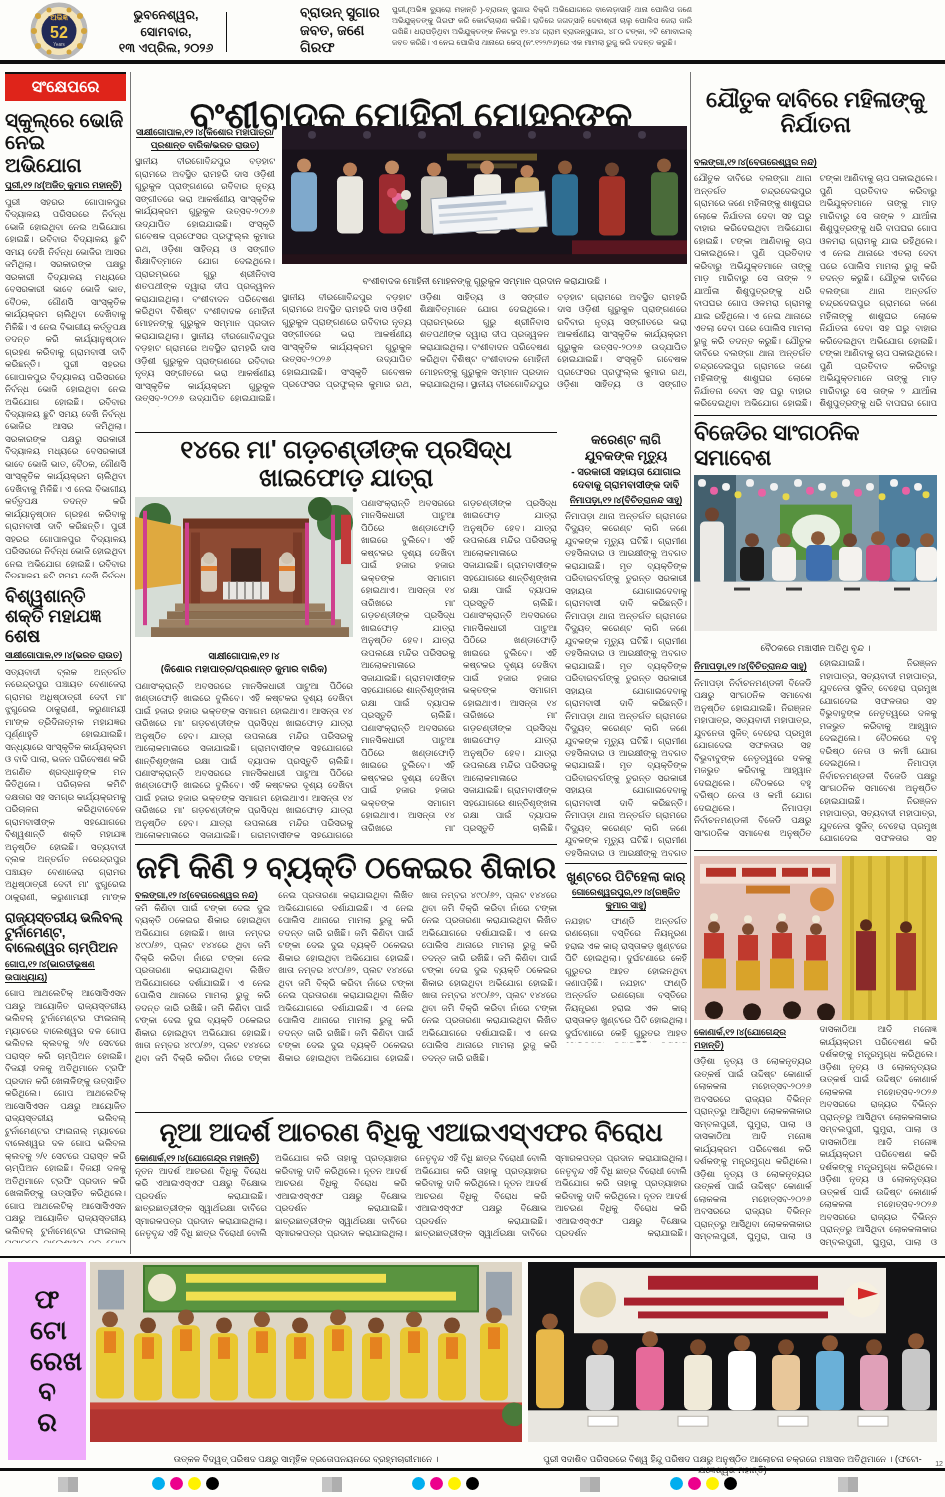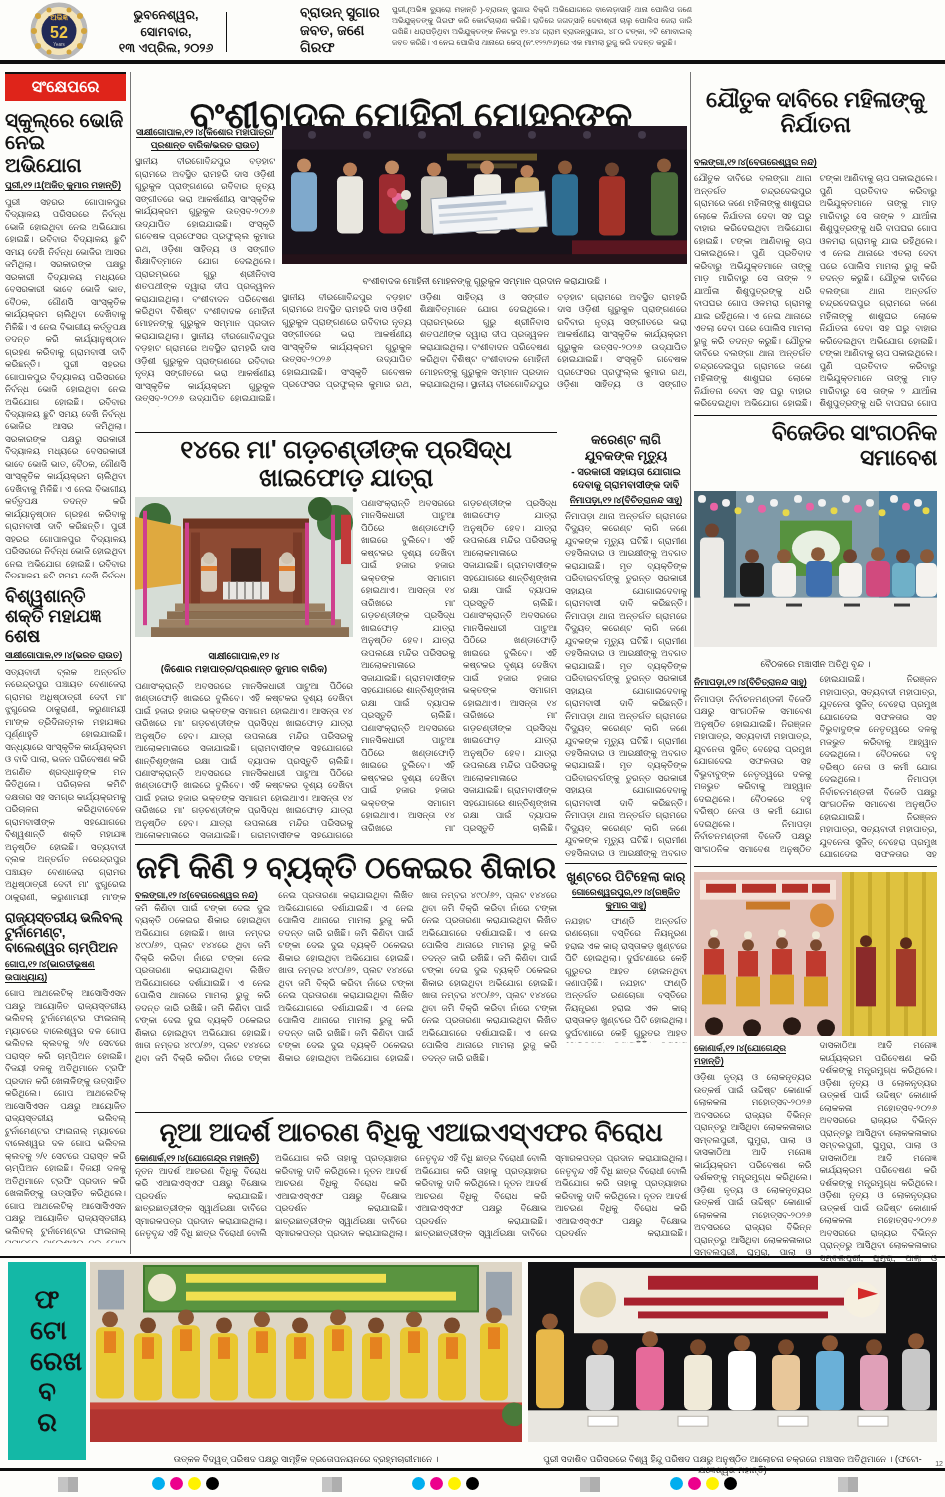"ପୁରୀ,୧୨।1(ଅଜିତ୍ କୁମାର ମହାନ୍ତି)" span.u { text: 1 -> ୪ }
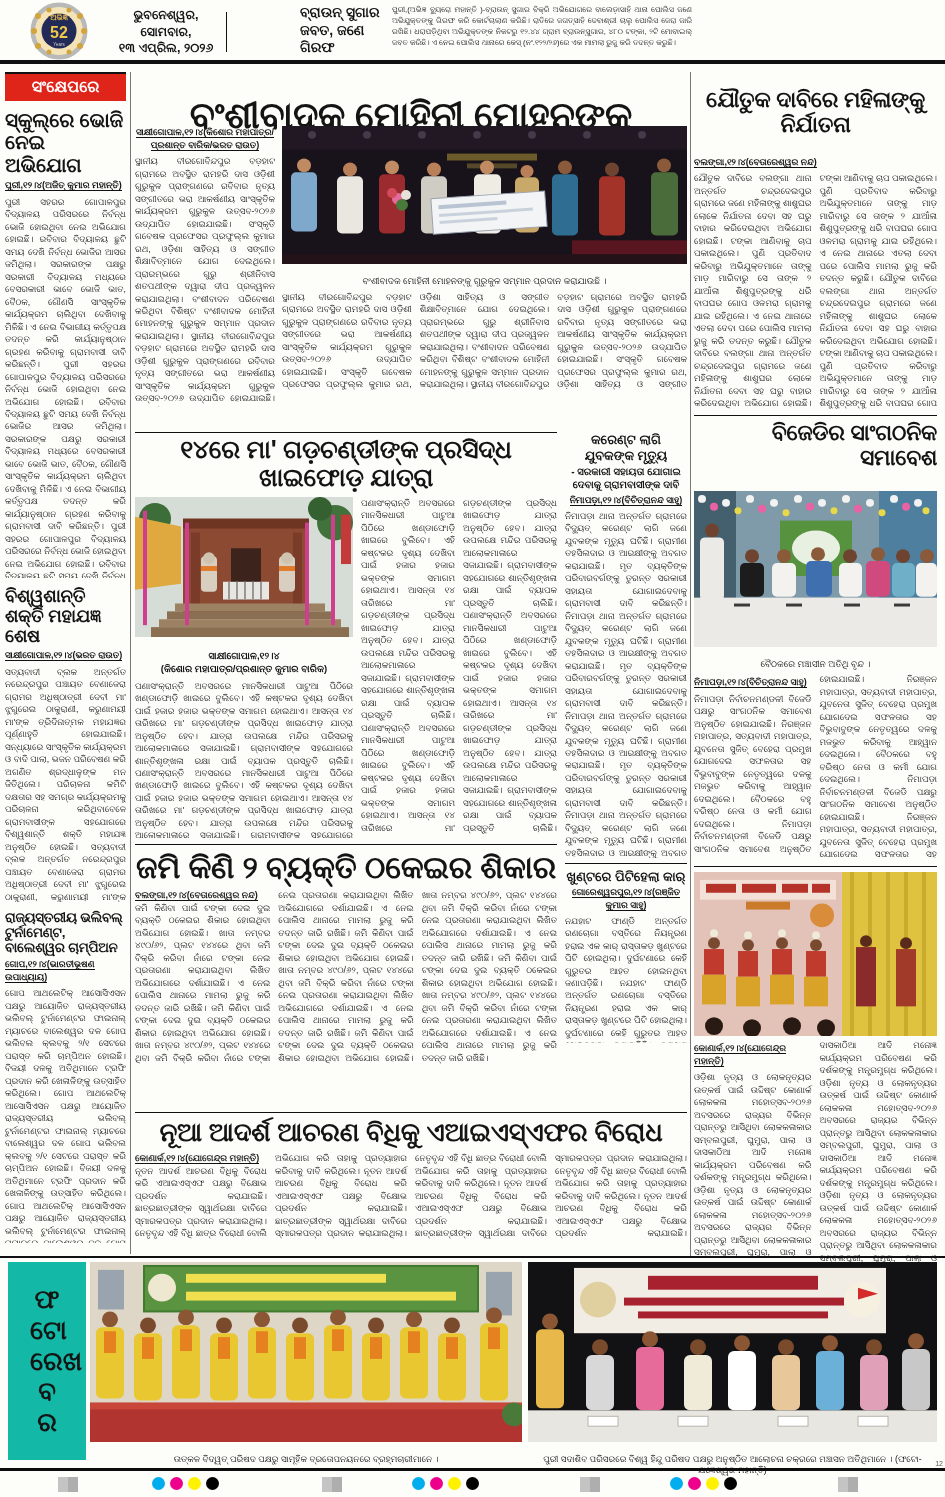"ବିଜେଡିର ସାଂଗଠନିକ ସମାବେଶ" .hlF { margin: 5px 0 20px -> 5px 0 4px; text-align: right -> left }
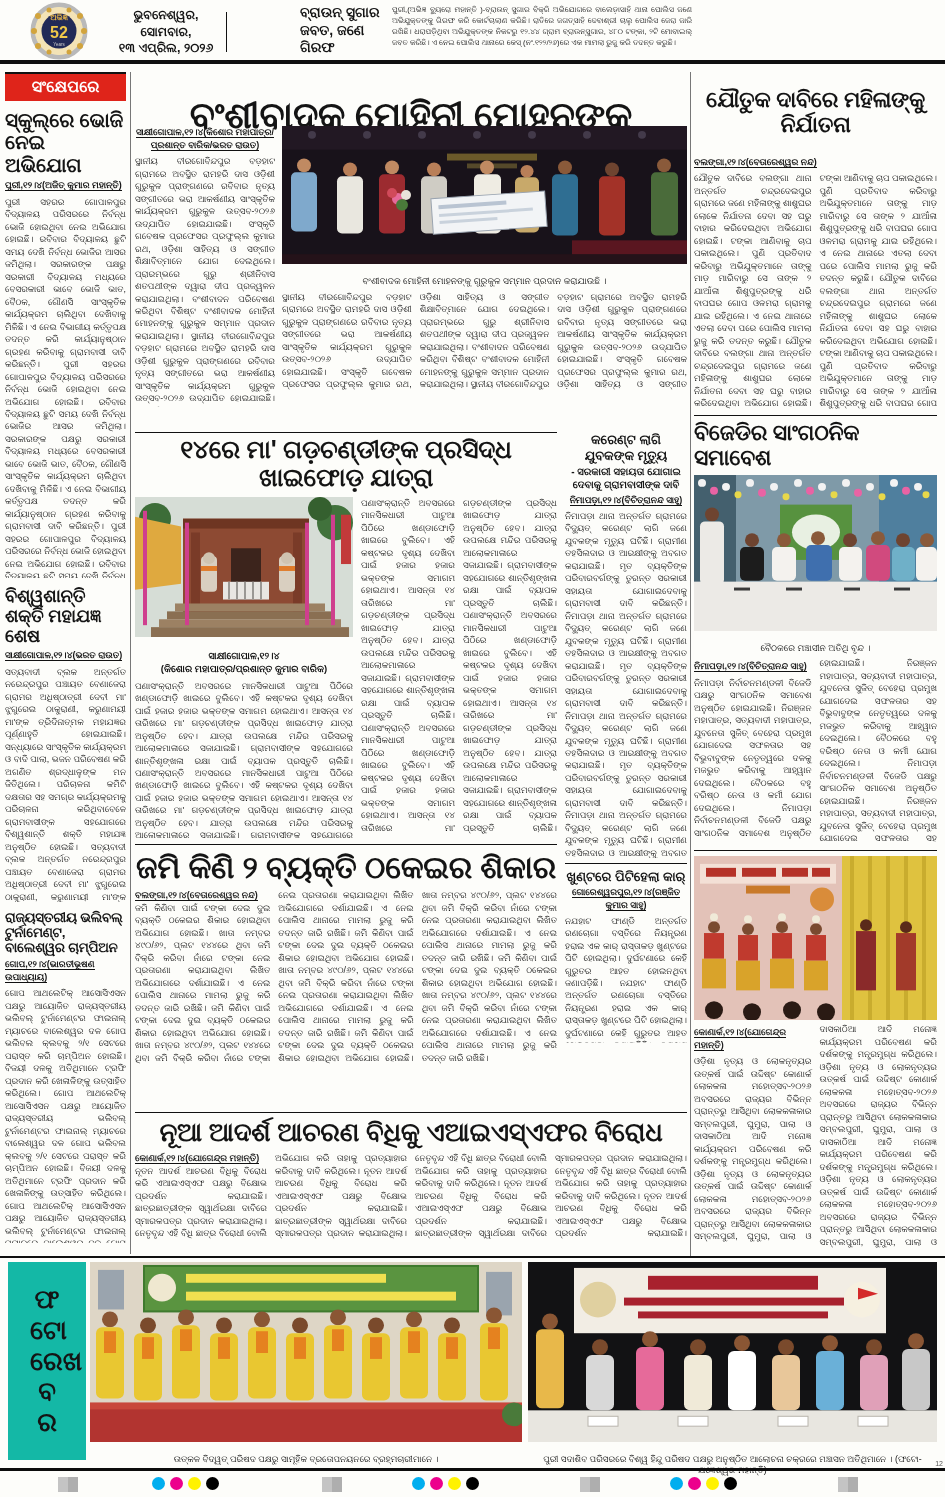"ଫଟୋରେଖବର" .photo-label { background: #14b8a6 -> #f0abfc }
